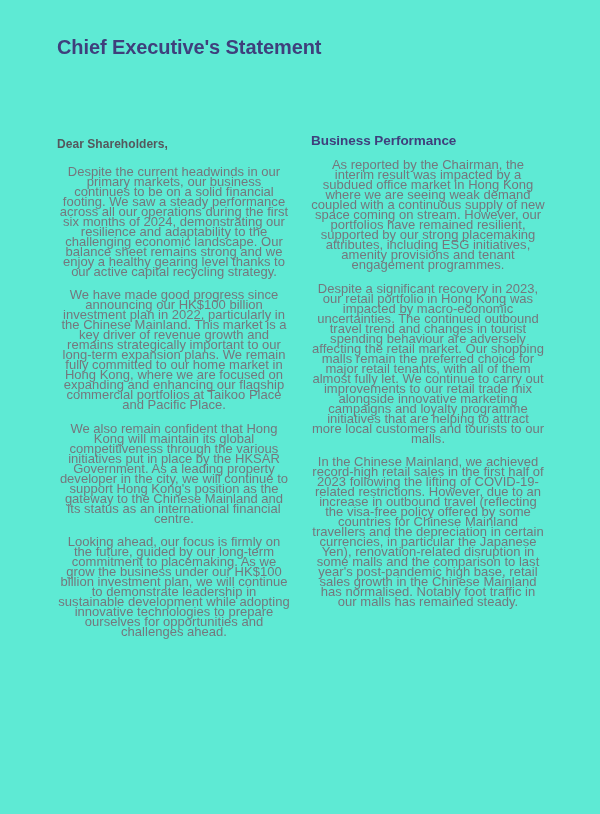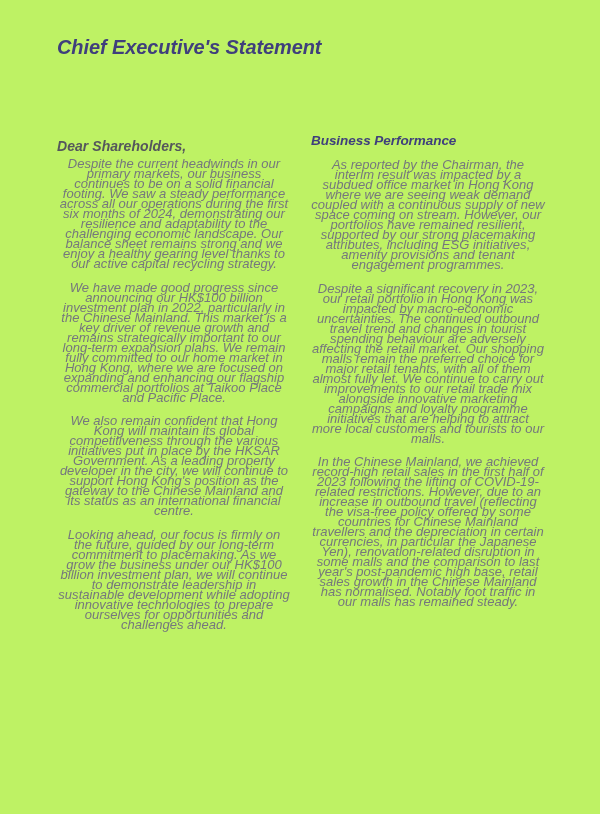"Chief Executive's Statement" #page { background: #bef264 -> #5eead4; font-style: italic -> none }
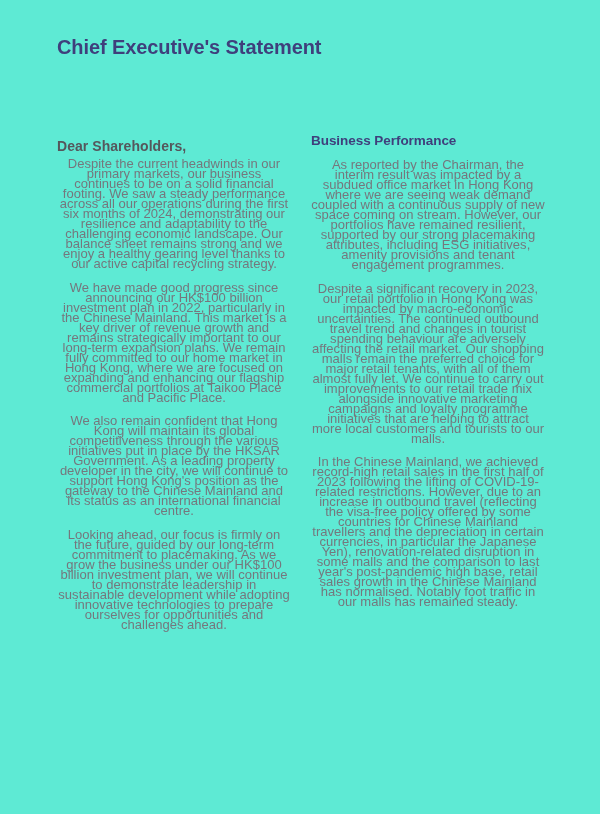"Dear Shareholders," .salutation { font-size: 14px -> 12px; margin: 4px 0 4px 0 -> 4px 0 14px 0 }
